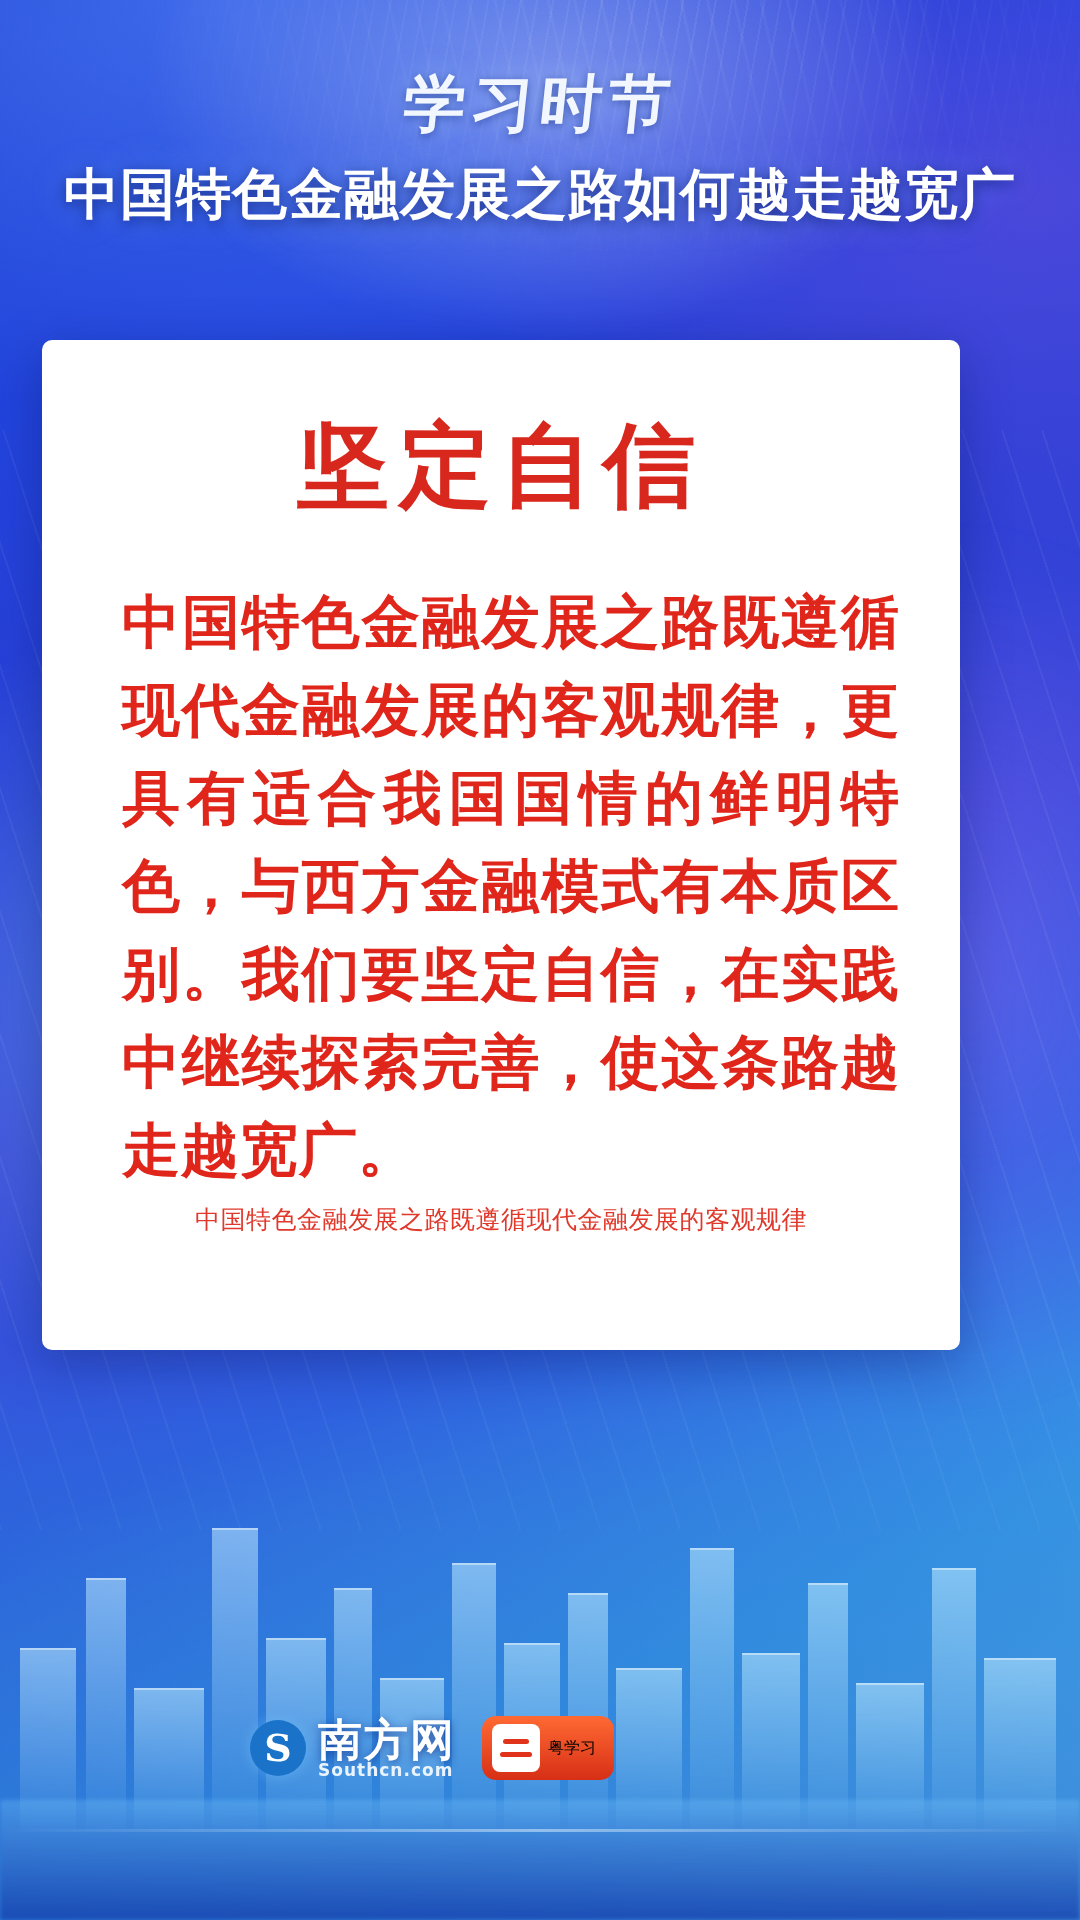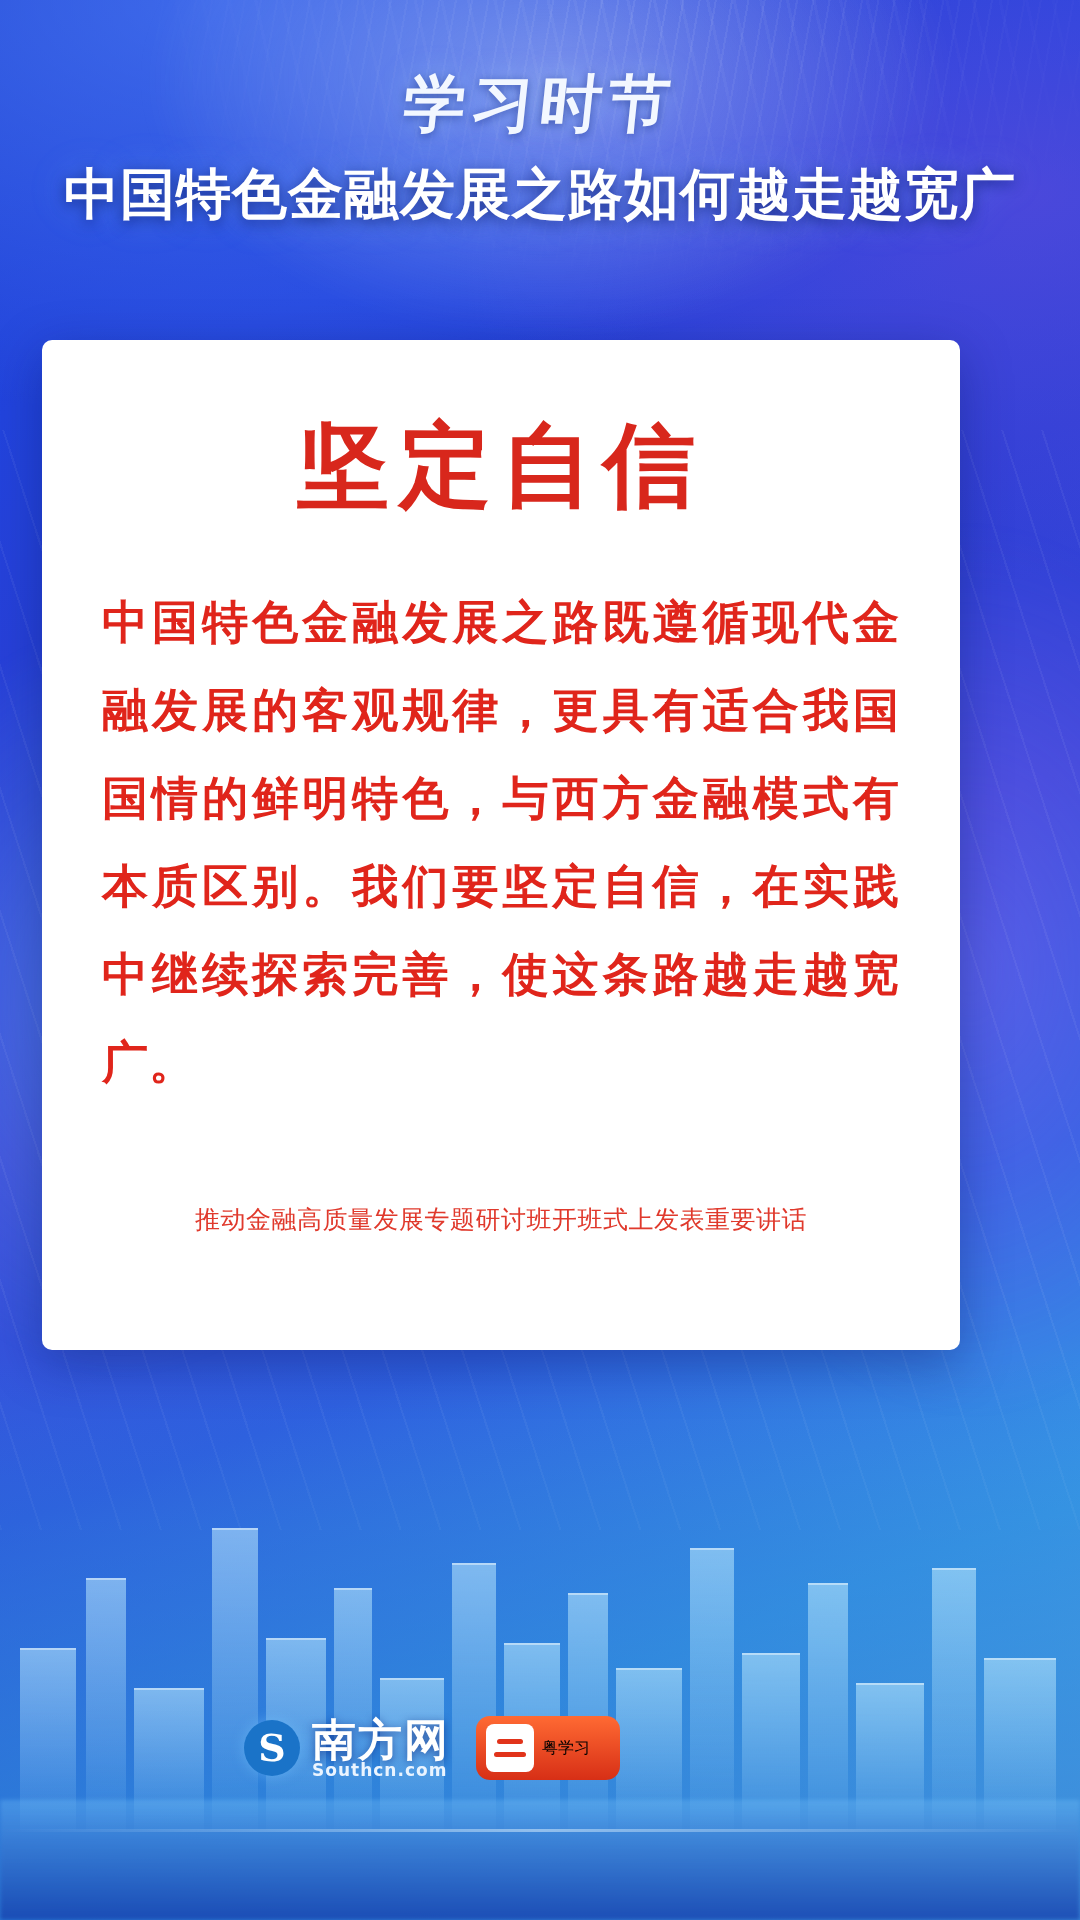"中国特色金融发展之路既遵循现代金融发展的客观规律，更具有适合我国国情的鲜明特色，" .card-quote { font-size: 46px -> 58px; margin: 66px 60px 0 60px -> 66px 60px 0 80px }
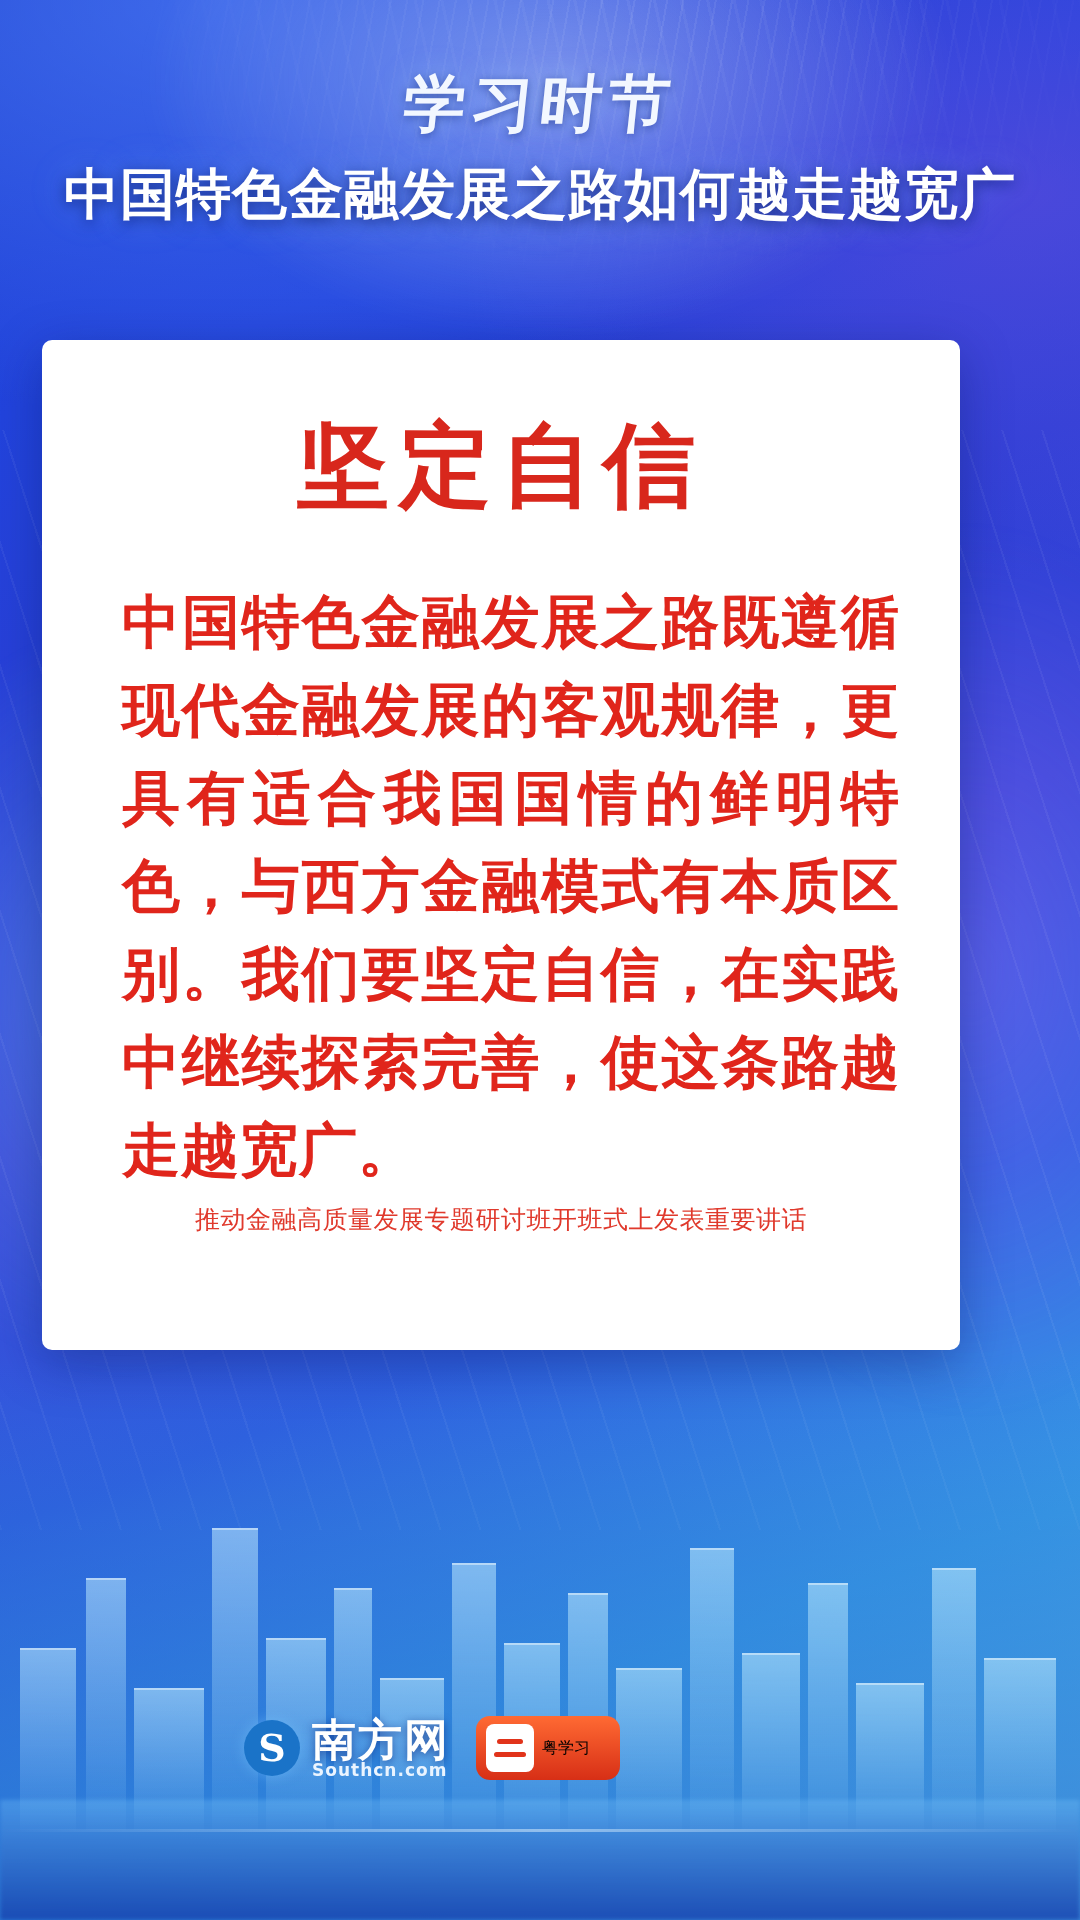"推动金融高质量发展专题研讨班开班式上发表重要讲话" div { text: 推动金融高质量发展专题研讨班开班式上发表重要讲话 -> 中国特色金融发展之路既遵循现代金融发展的客观规律 }
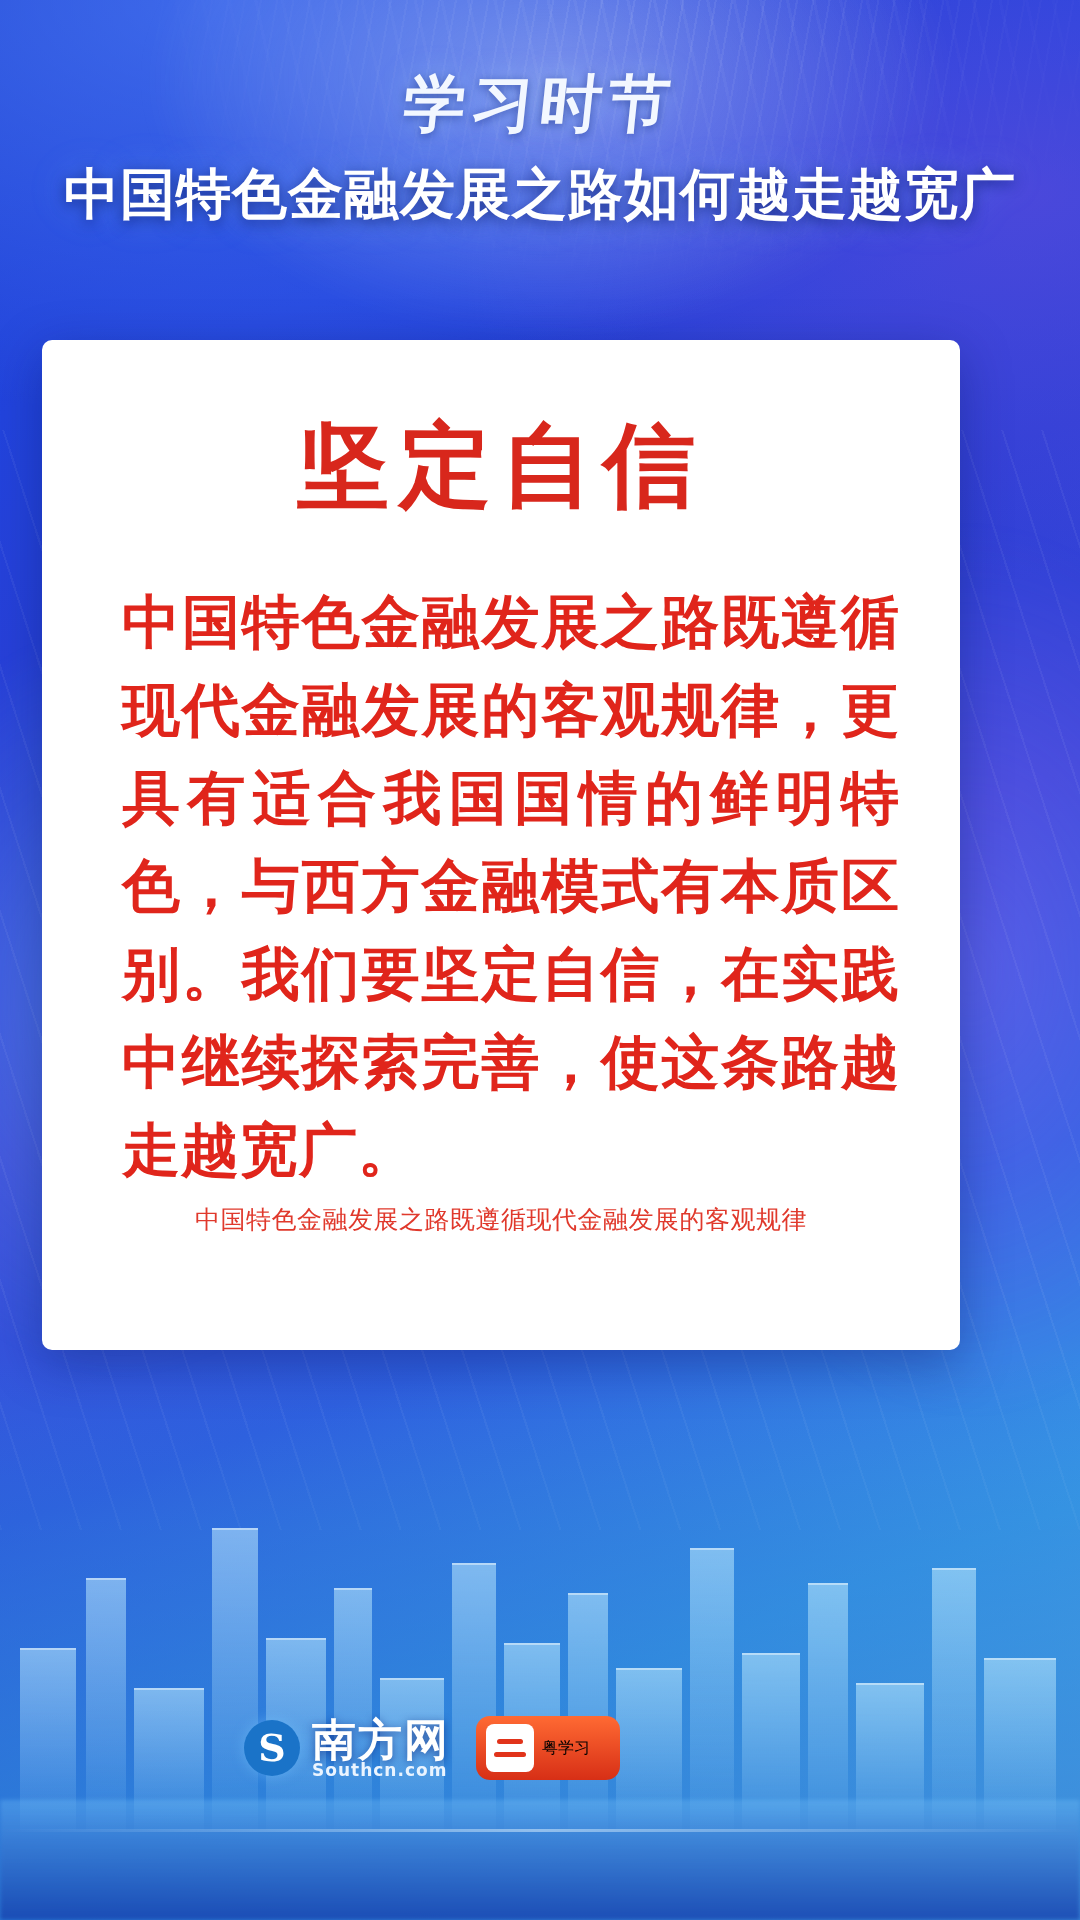"粤学习" .logo-yue-wrap { padding: 8px 30px 8px 10px -> 8px 18px 8px 10px }
